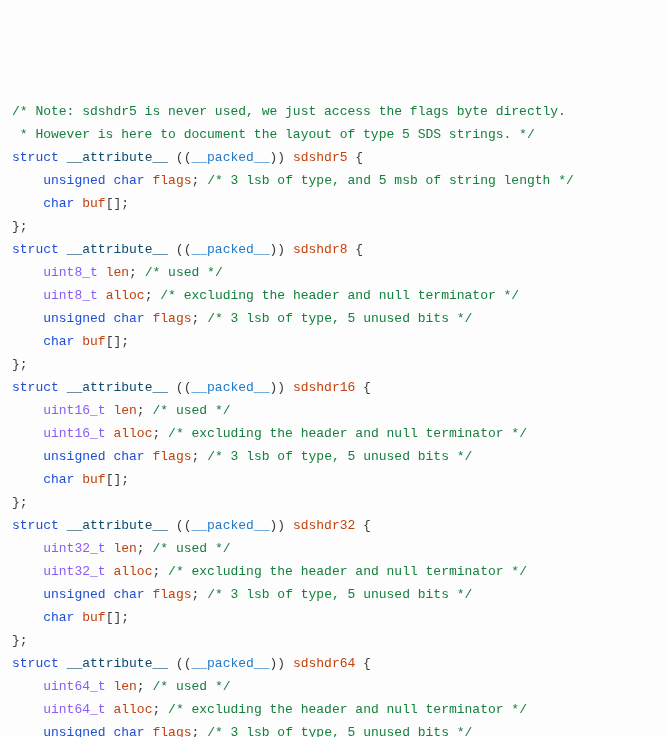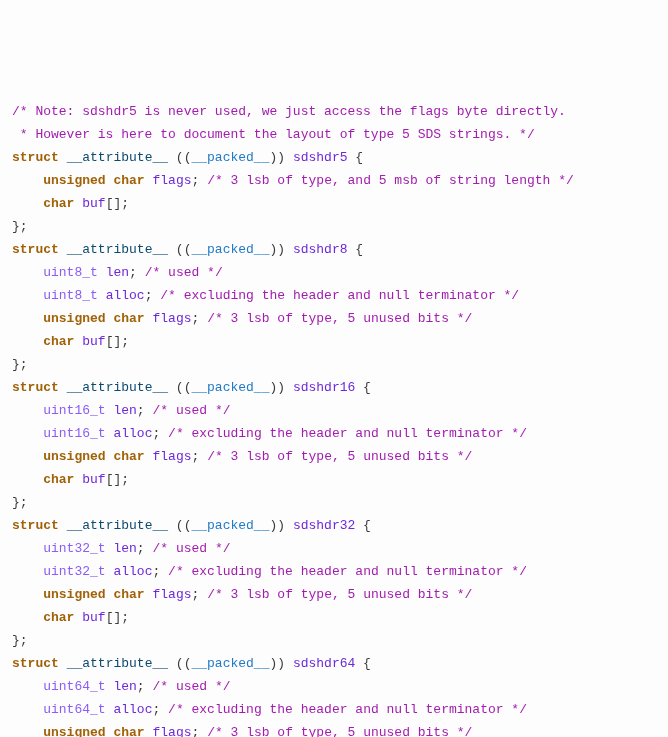"/* Note: sdshdr5 is never" .c { color: #a21caf -> #15803d }
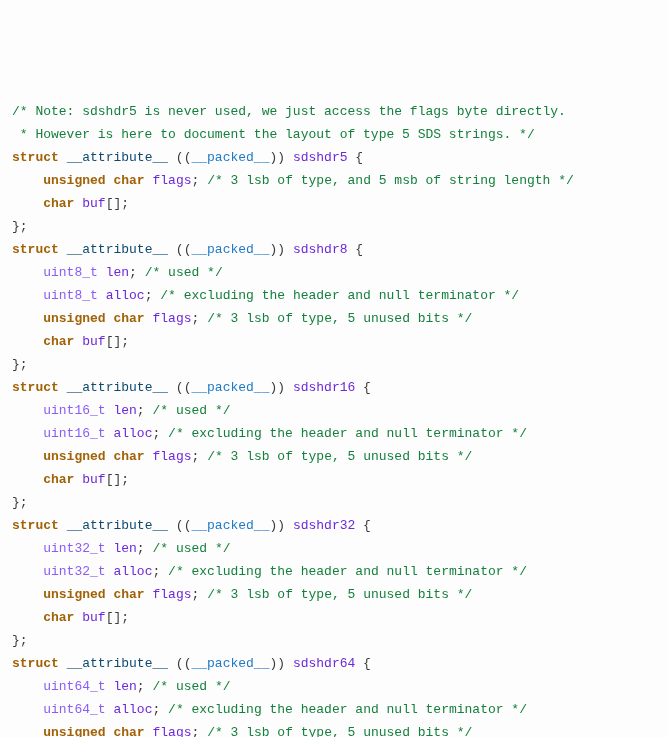"struct" .kw { color: #a16207 -> #1d4ed8; font-weight: bold -> none }
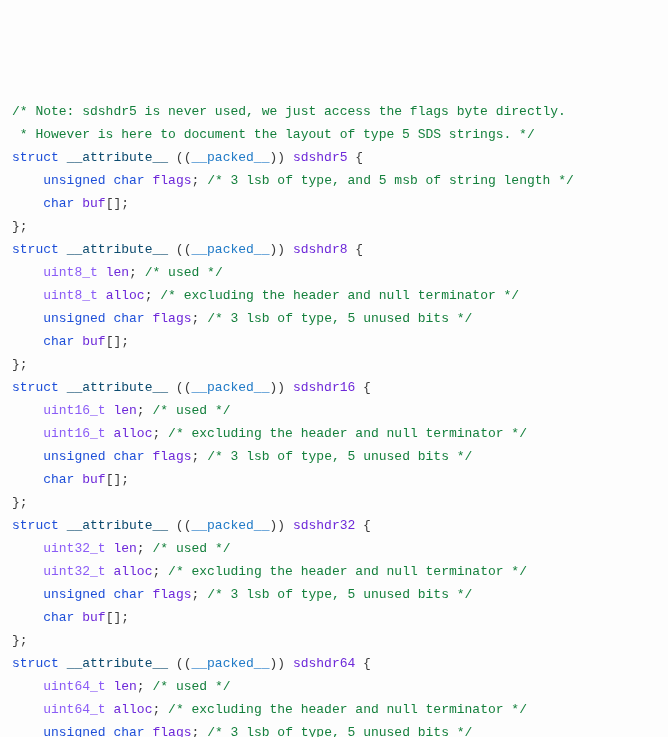"sdshdr5" .id { color: #6d28d9 -> #c2410c }
